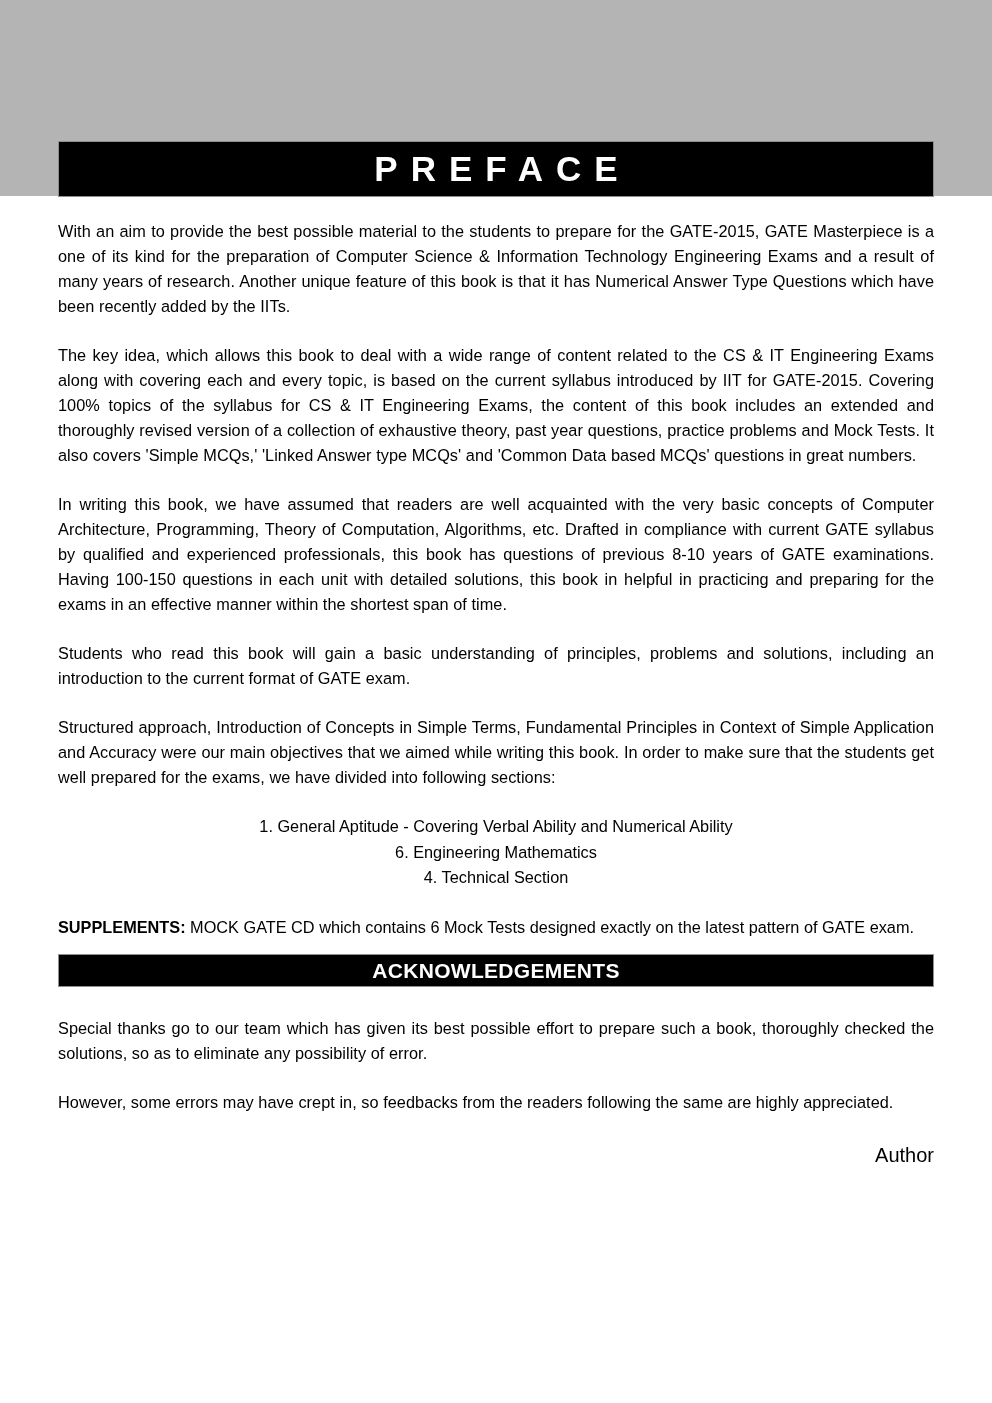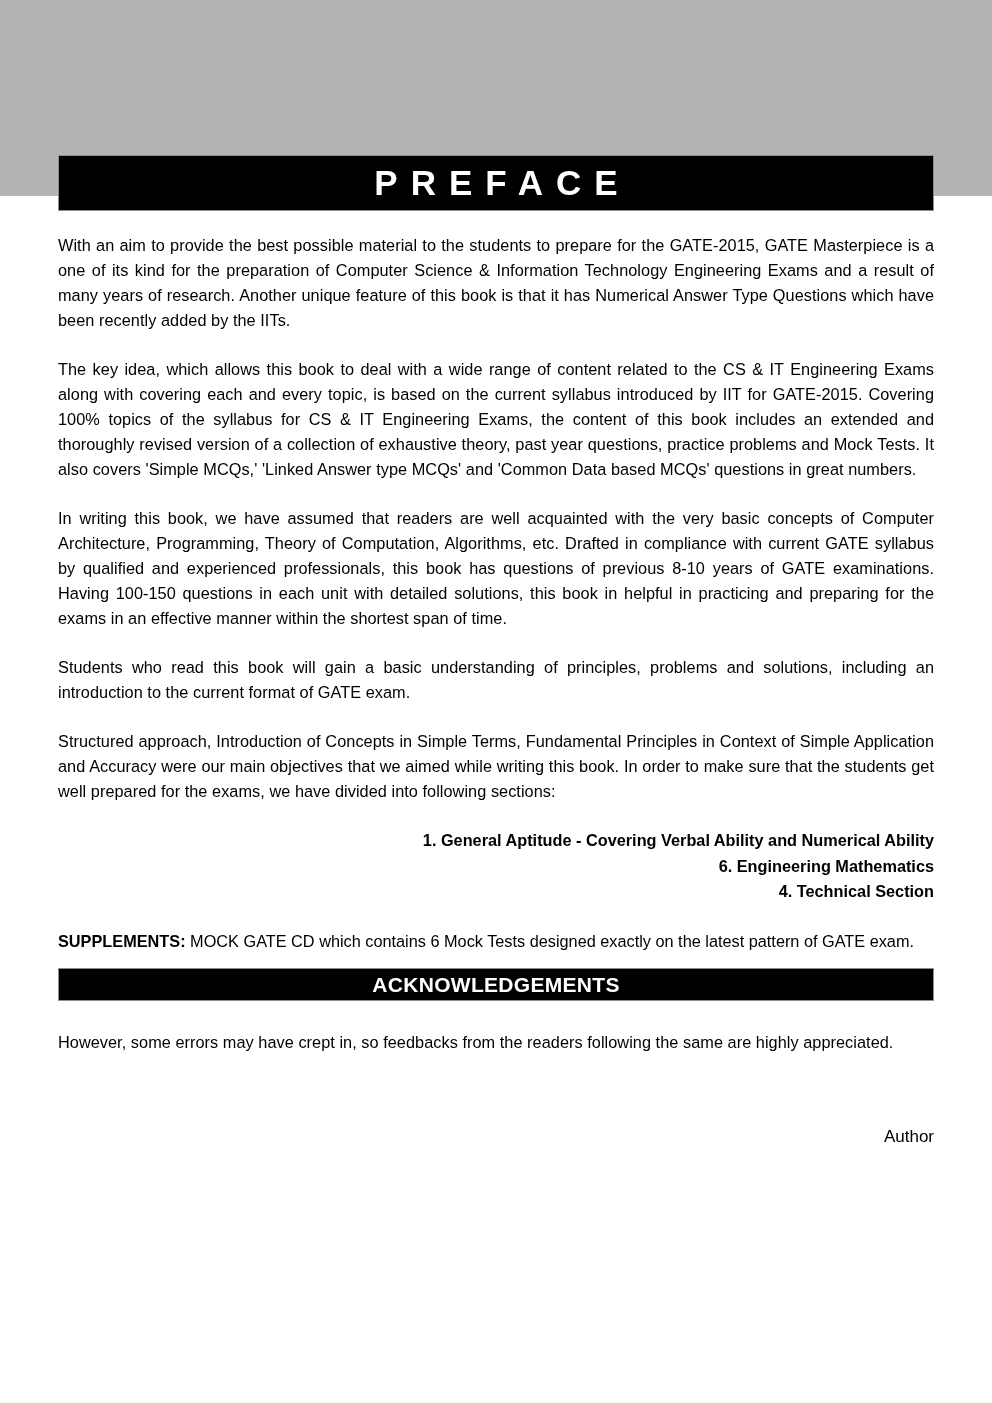"PREFACE" .content { top: 155px -> 141px }
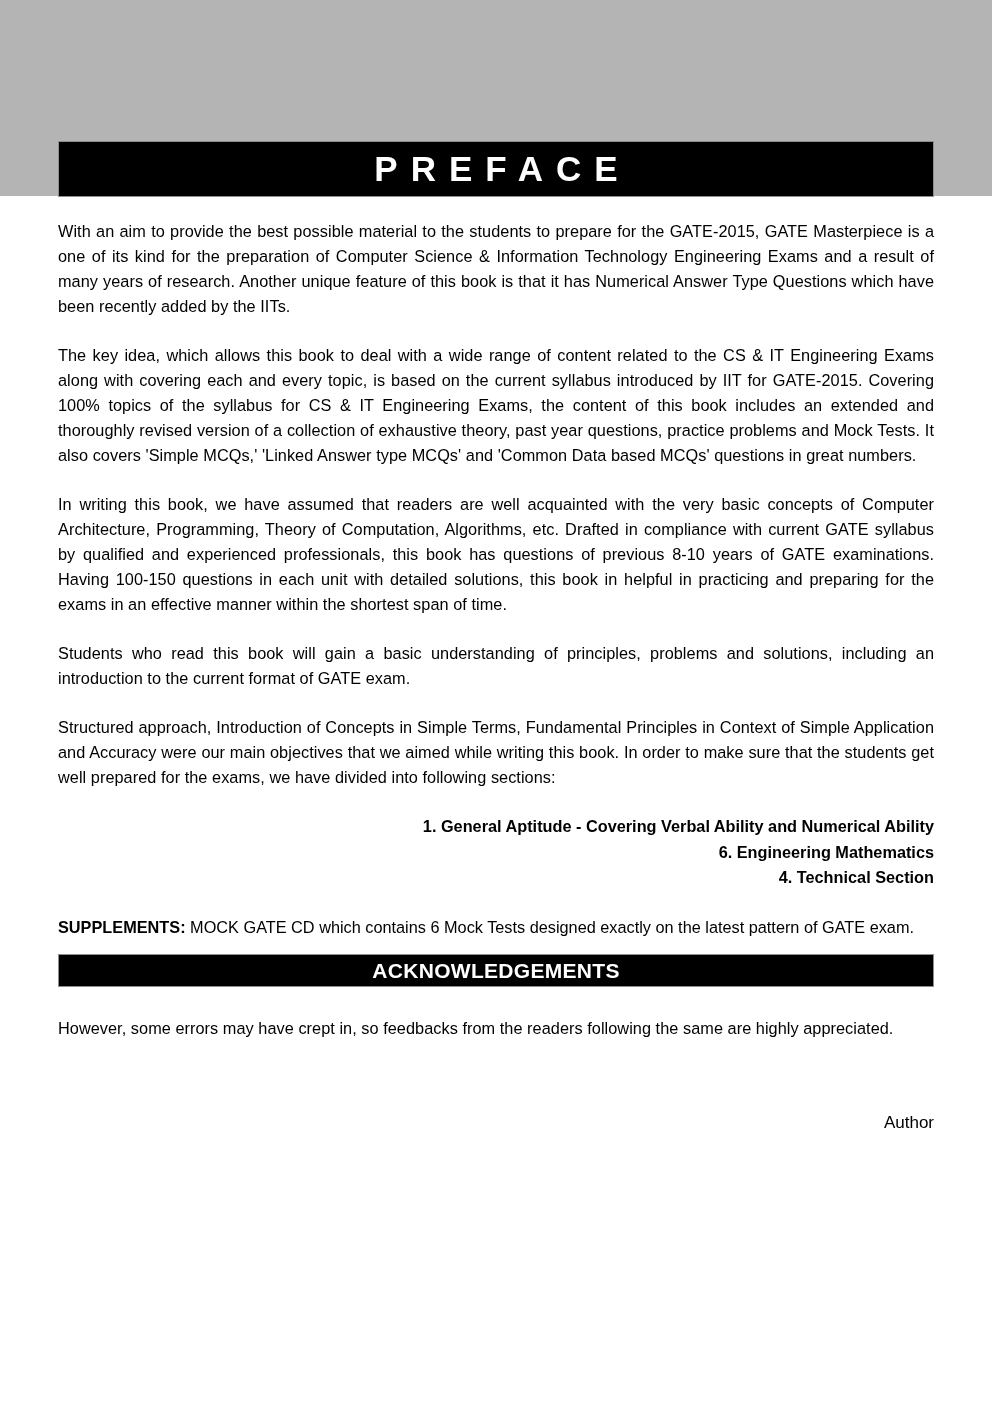"1. General Aptitude - Covering" .list li { font-weight: bold -> none; text-align: right -> center }
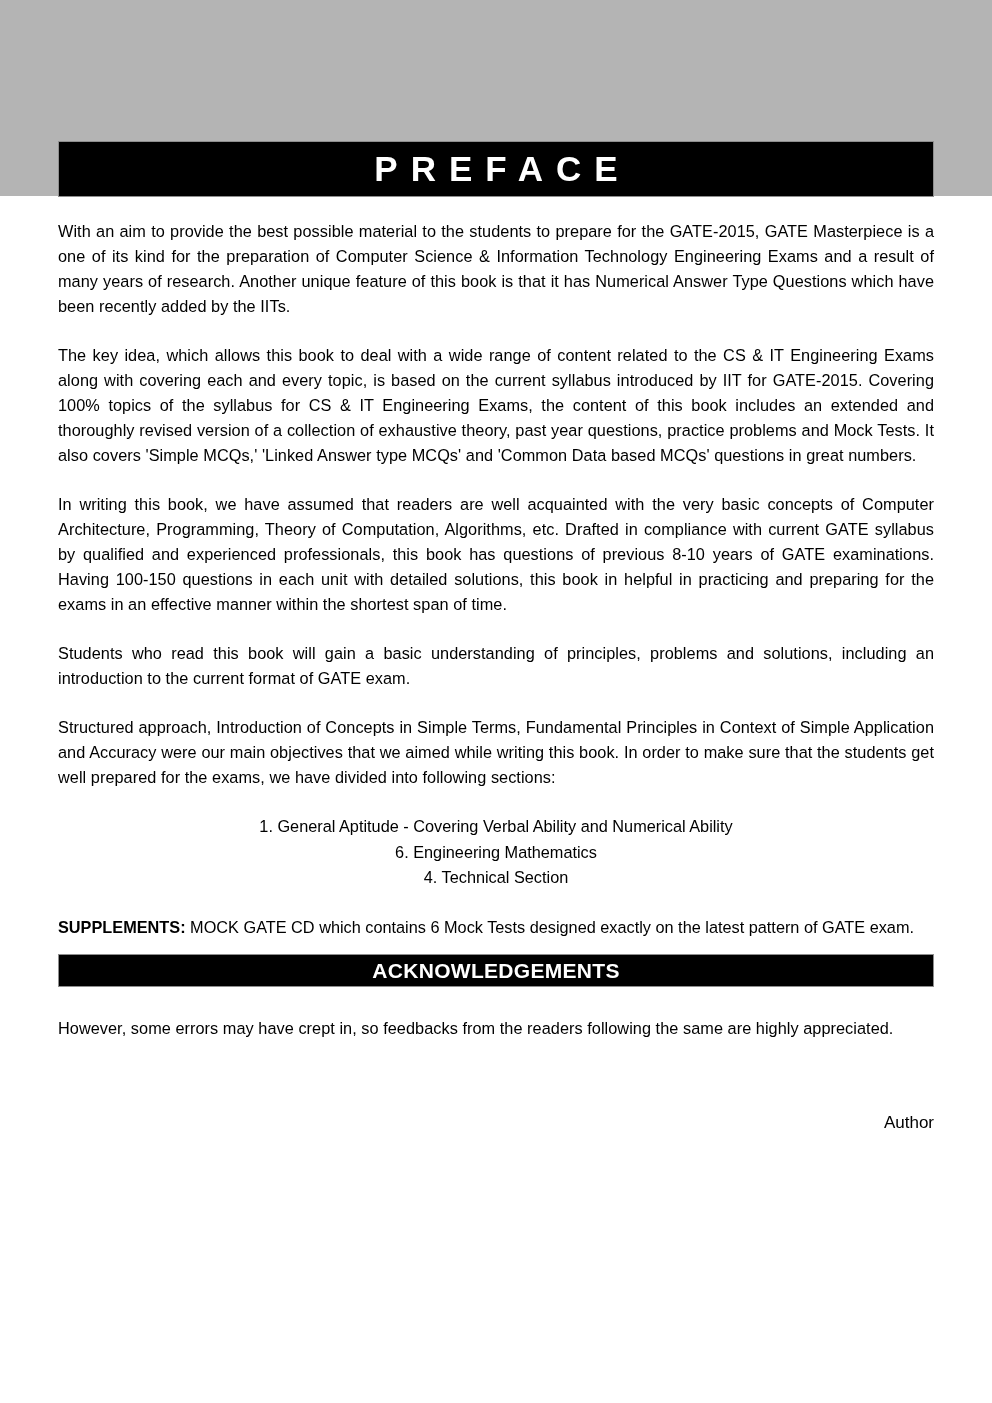"Special thanks go to our" p.para { html: none -> <p>Special thanks go to our team which has given its best possible effort to prepare such a book, thoroughly checked the solutions, so as to eliminate any possibility of error.</p> }
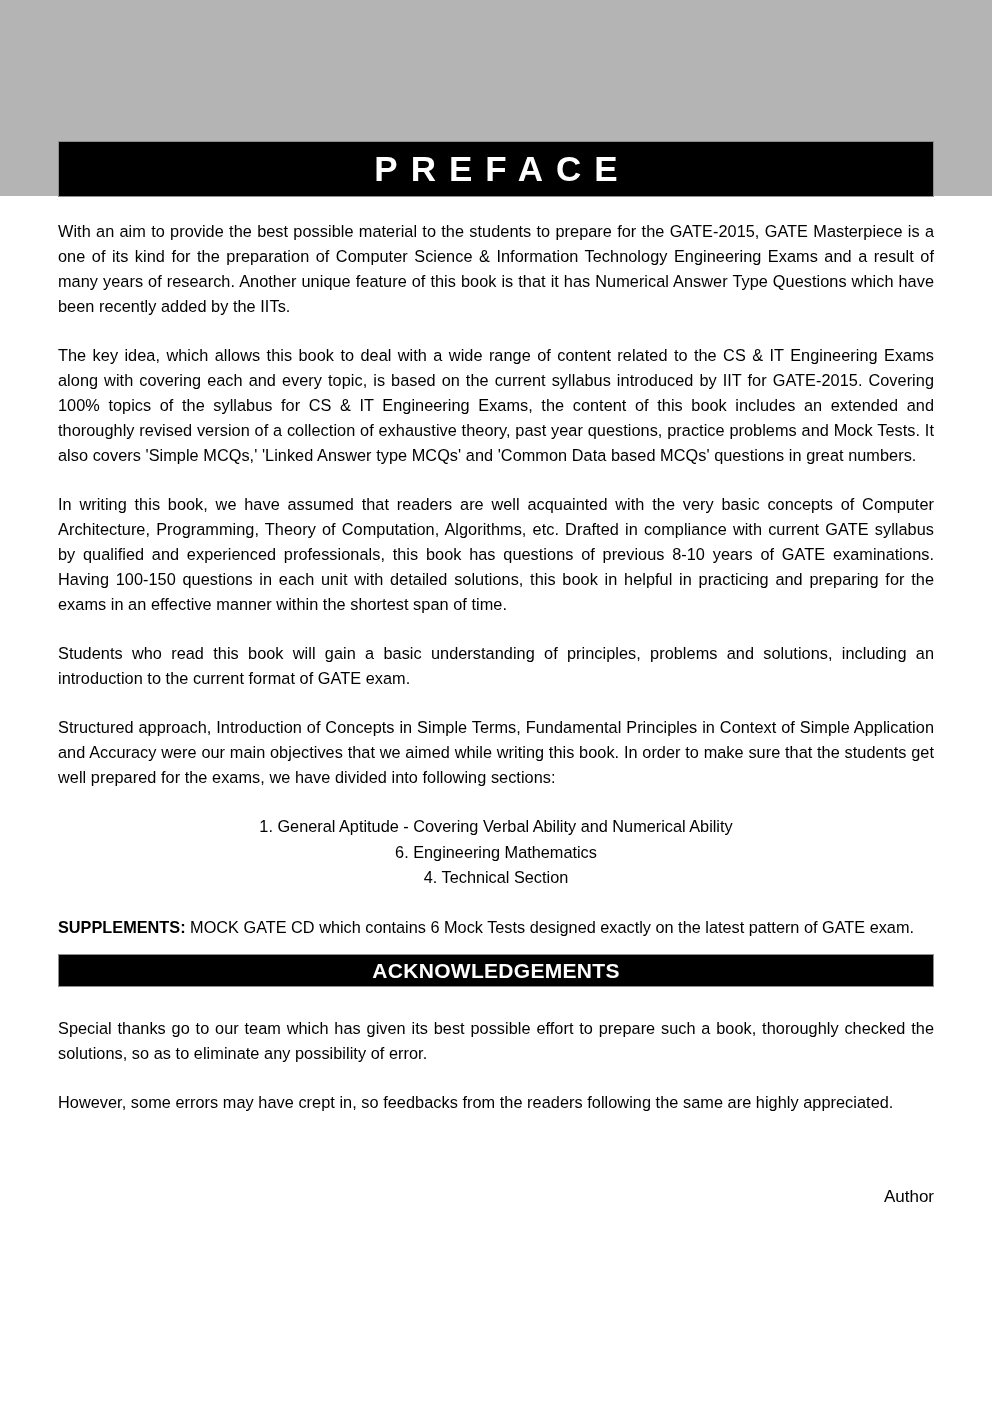"Author" .author { font-size: 17px -> 20px; margin-top: 69px -> 28px }
